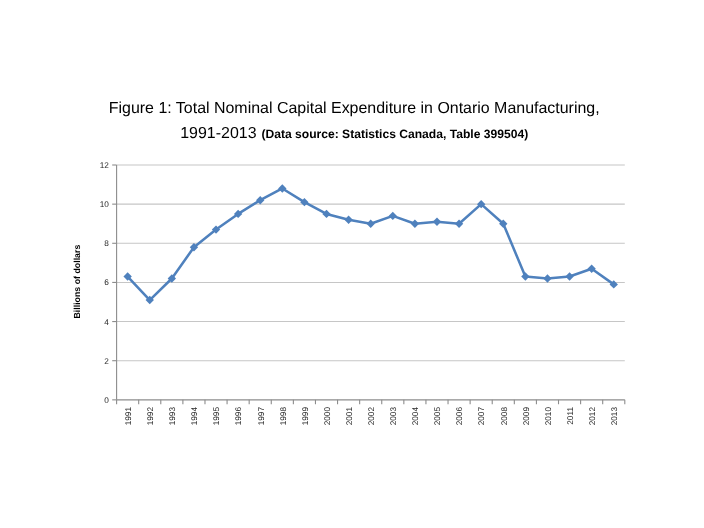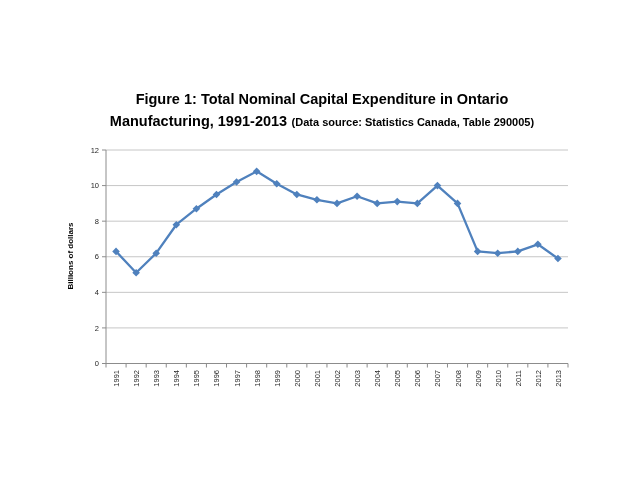"Figure 1: Total Nominal Capital" .chart-title .title-main { font-weight: bold -> normal }
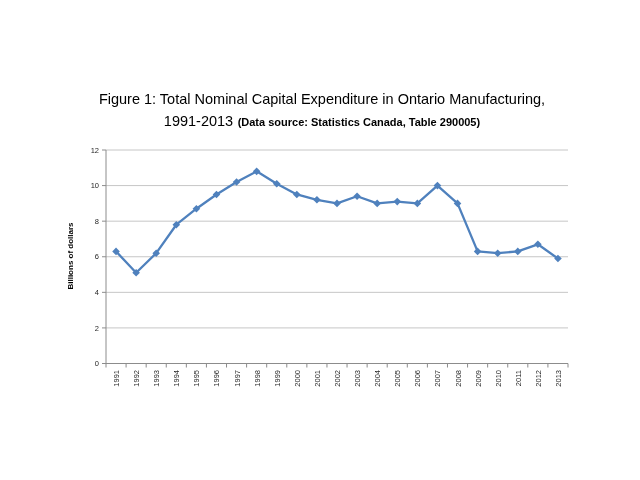"(Data source: Statistics Canada, Table" span.title-source { text: 290005 -> 399504 }
